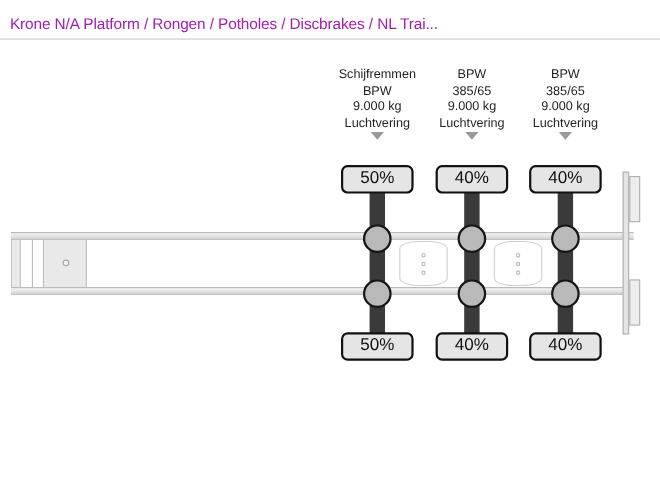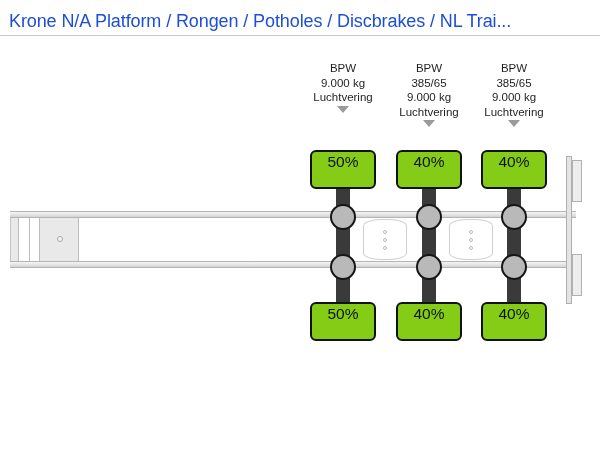"Krone N/A Platform / Rongen" #page-title { color: #1d4ed8 -> #a21caf; font-size: 18px -> 14px }
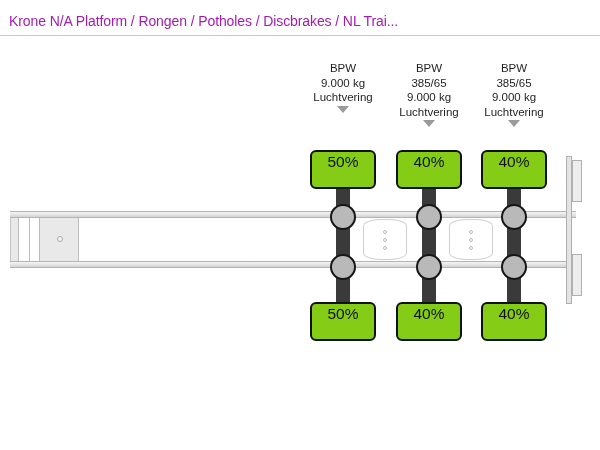"Schijfremmen" span.spec-row { html: none -> <span>Schijfremmen</span> }
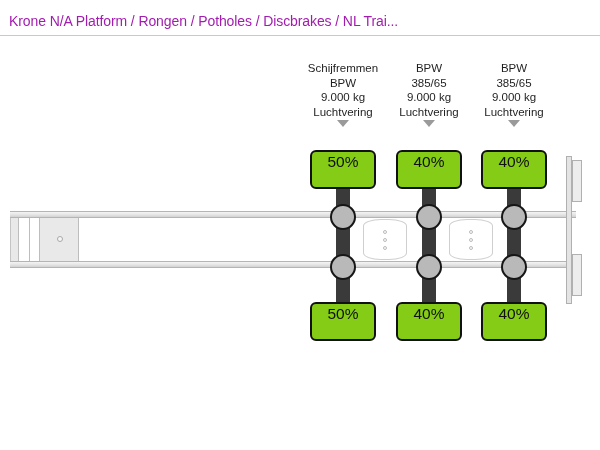"50%" .badge { background: #84cc16 -> #e5e5e5; height: 39px -> 26px }
